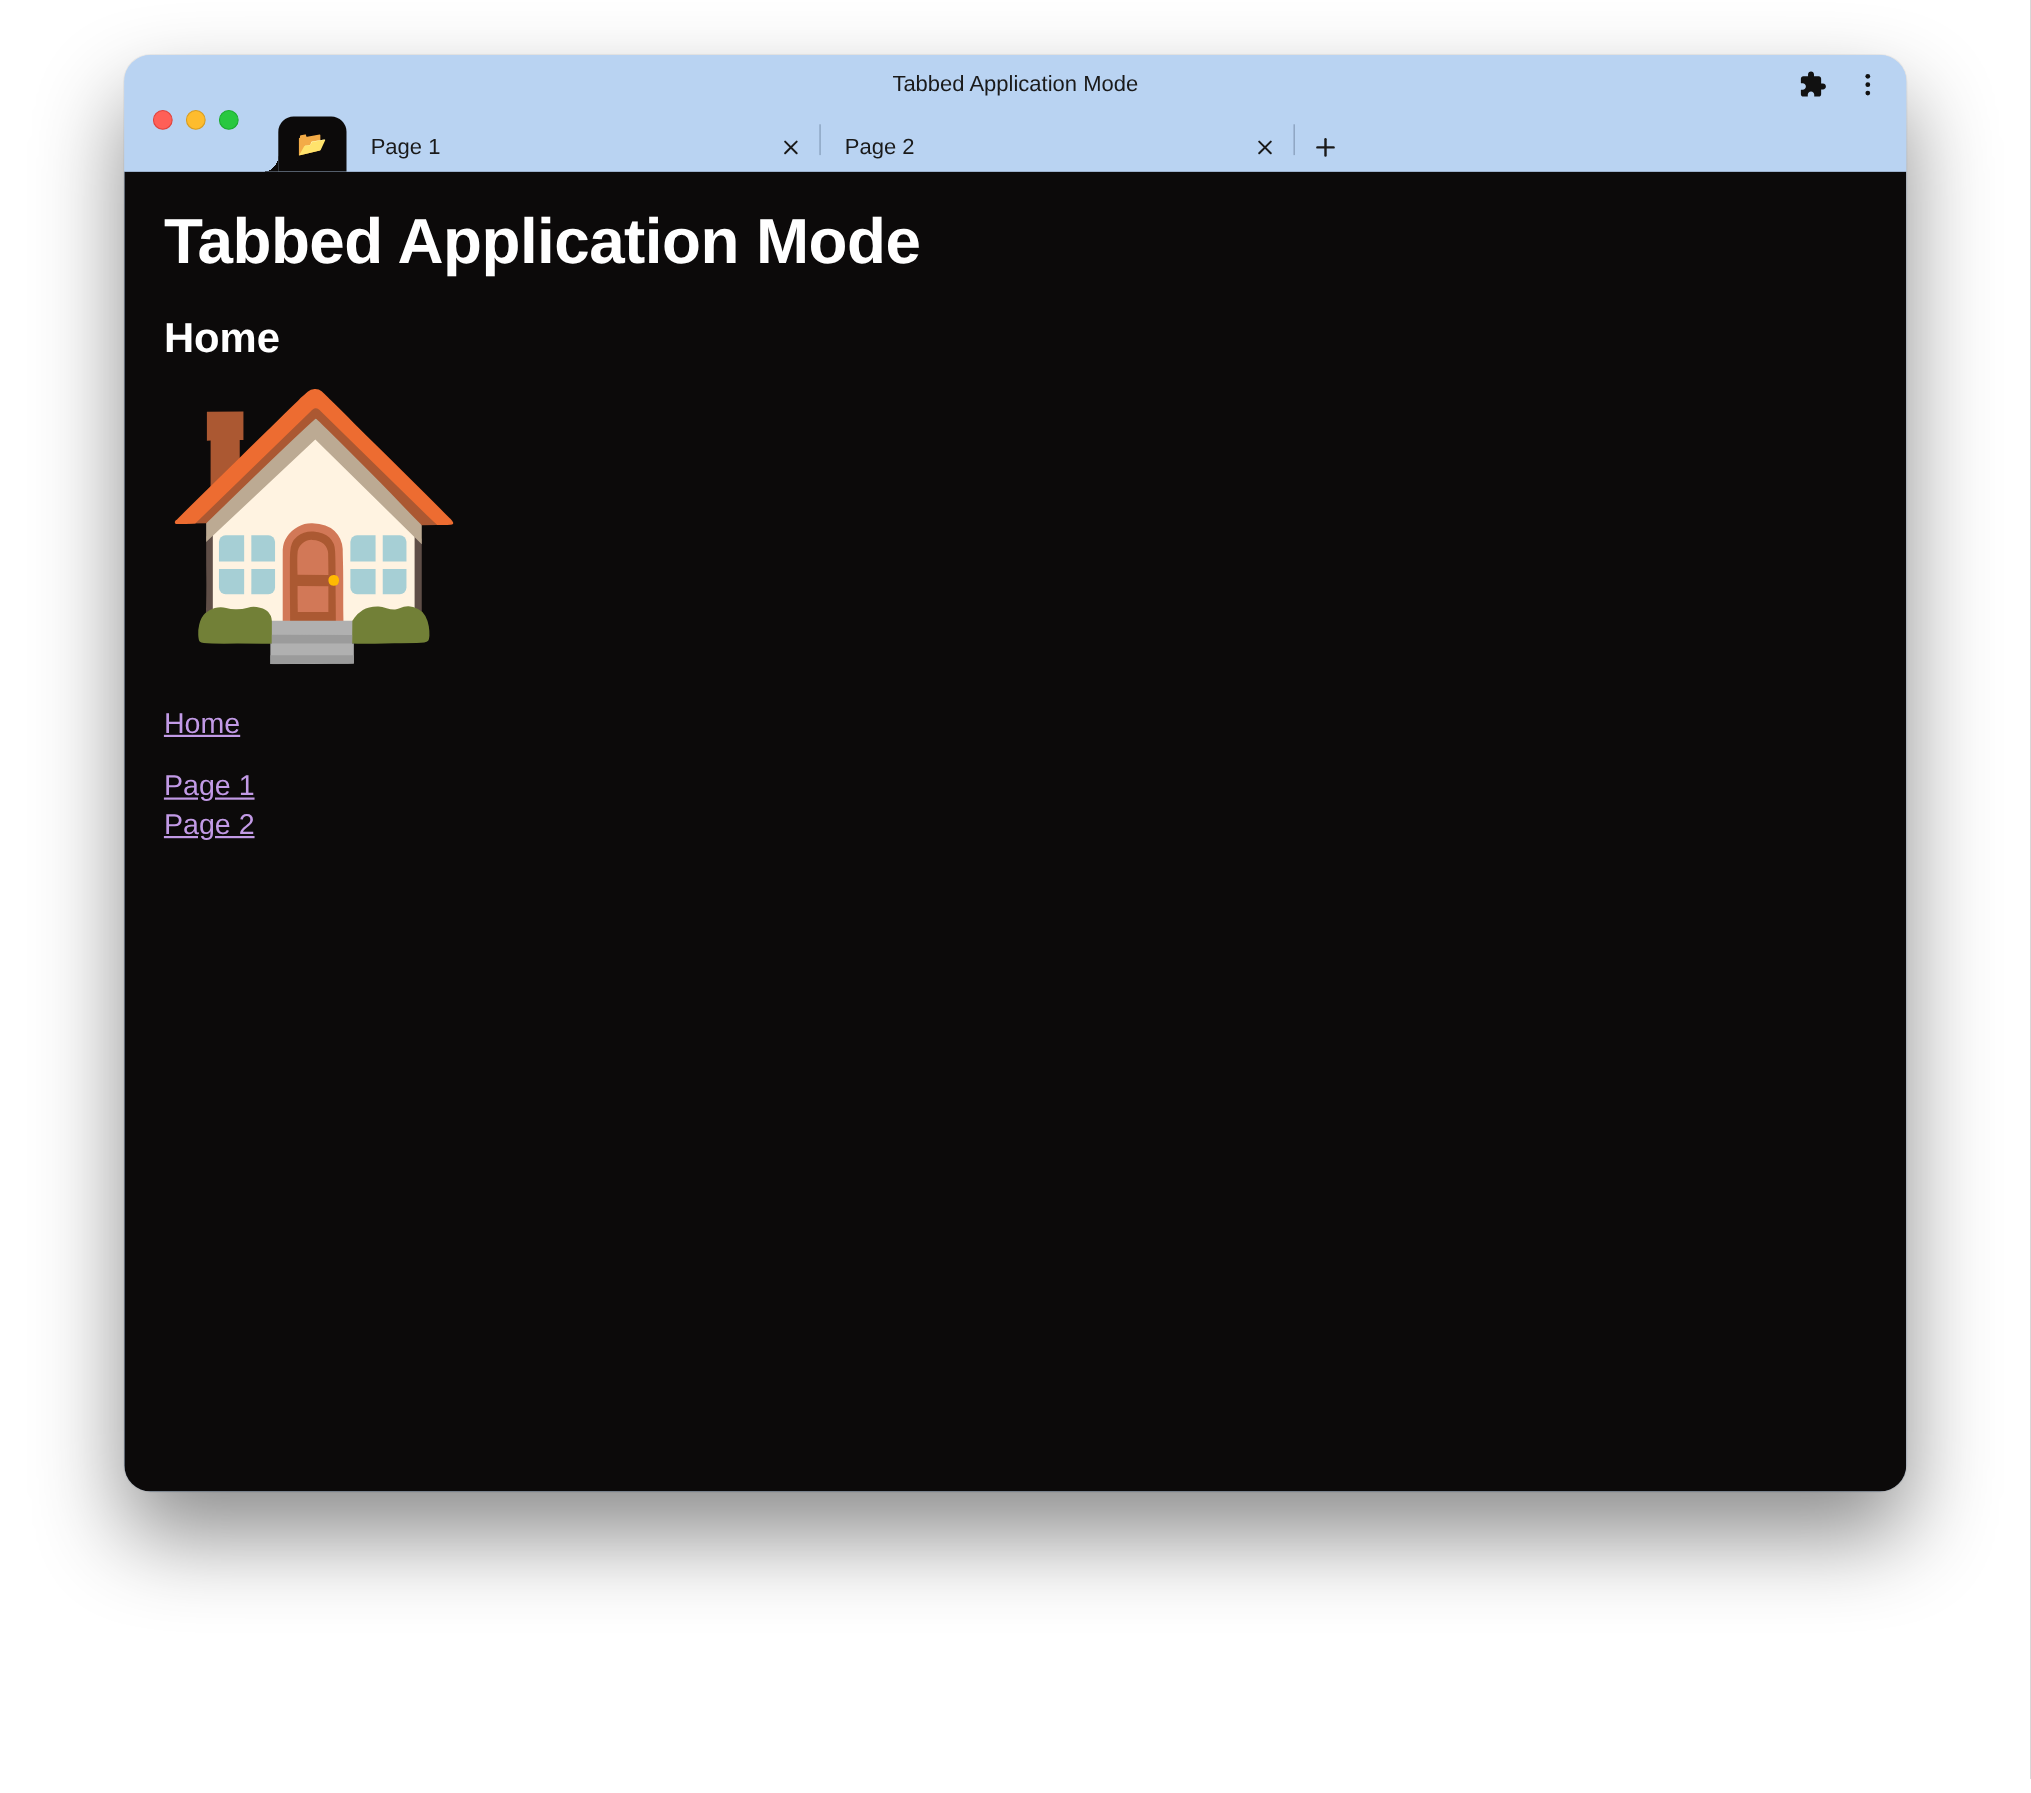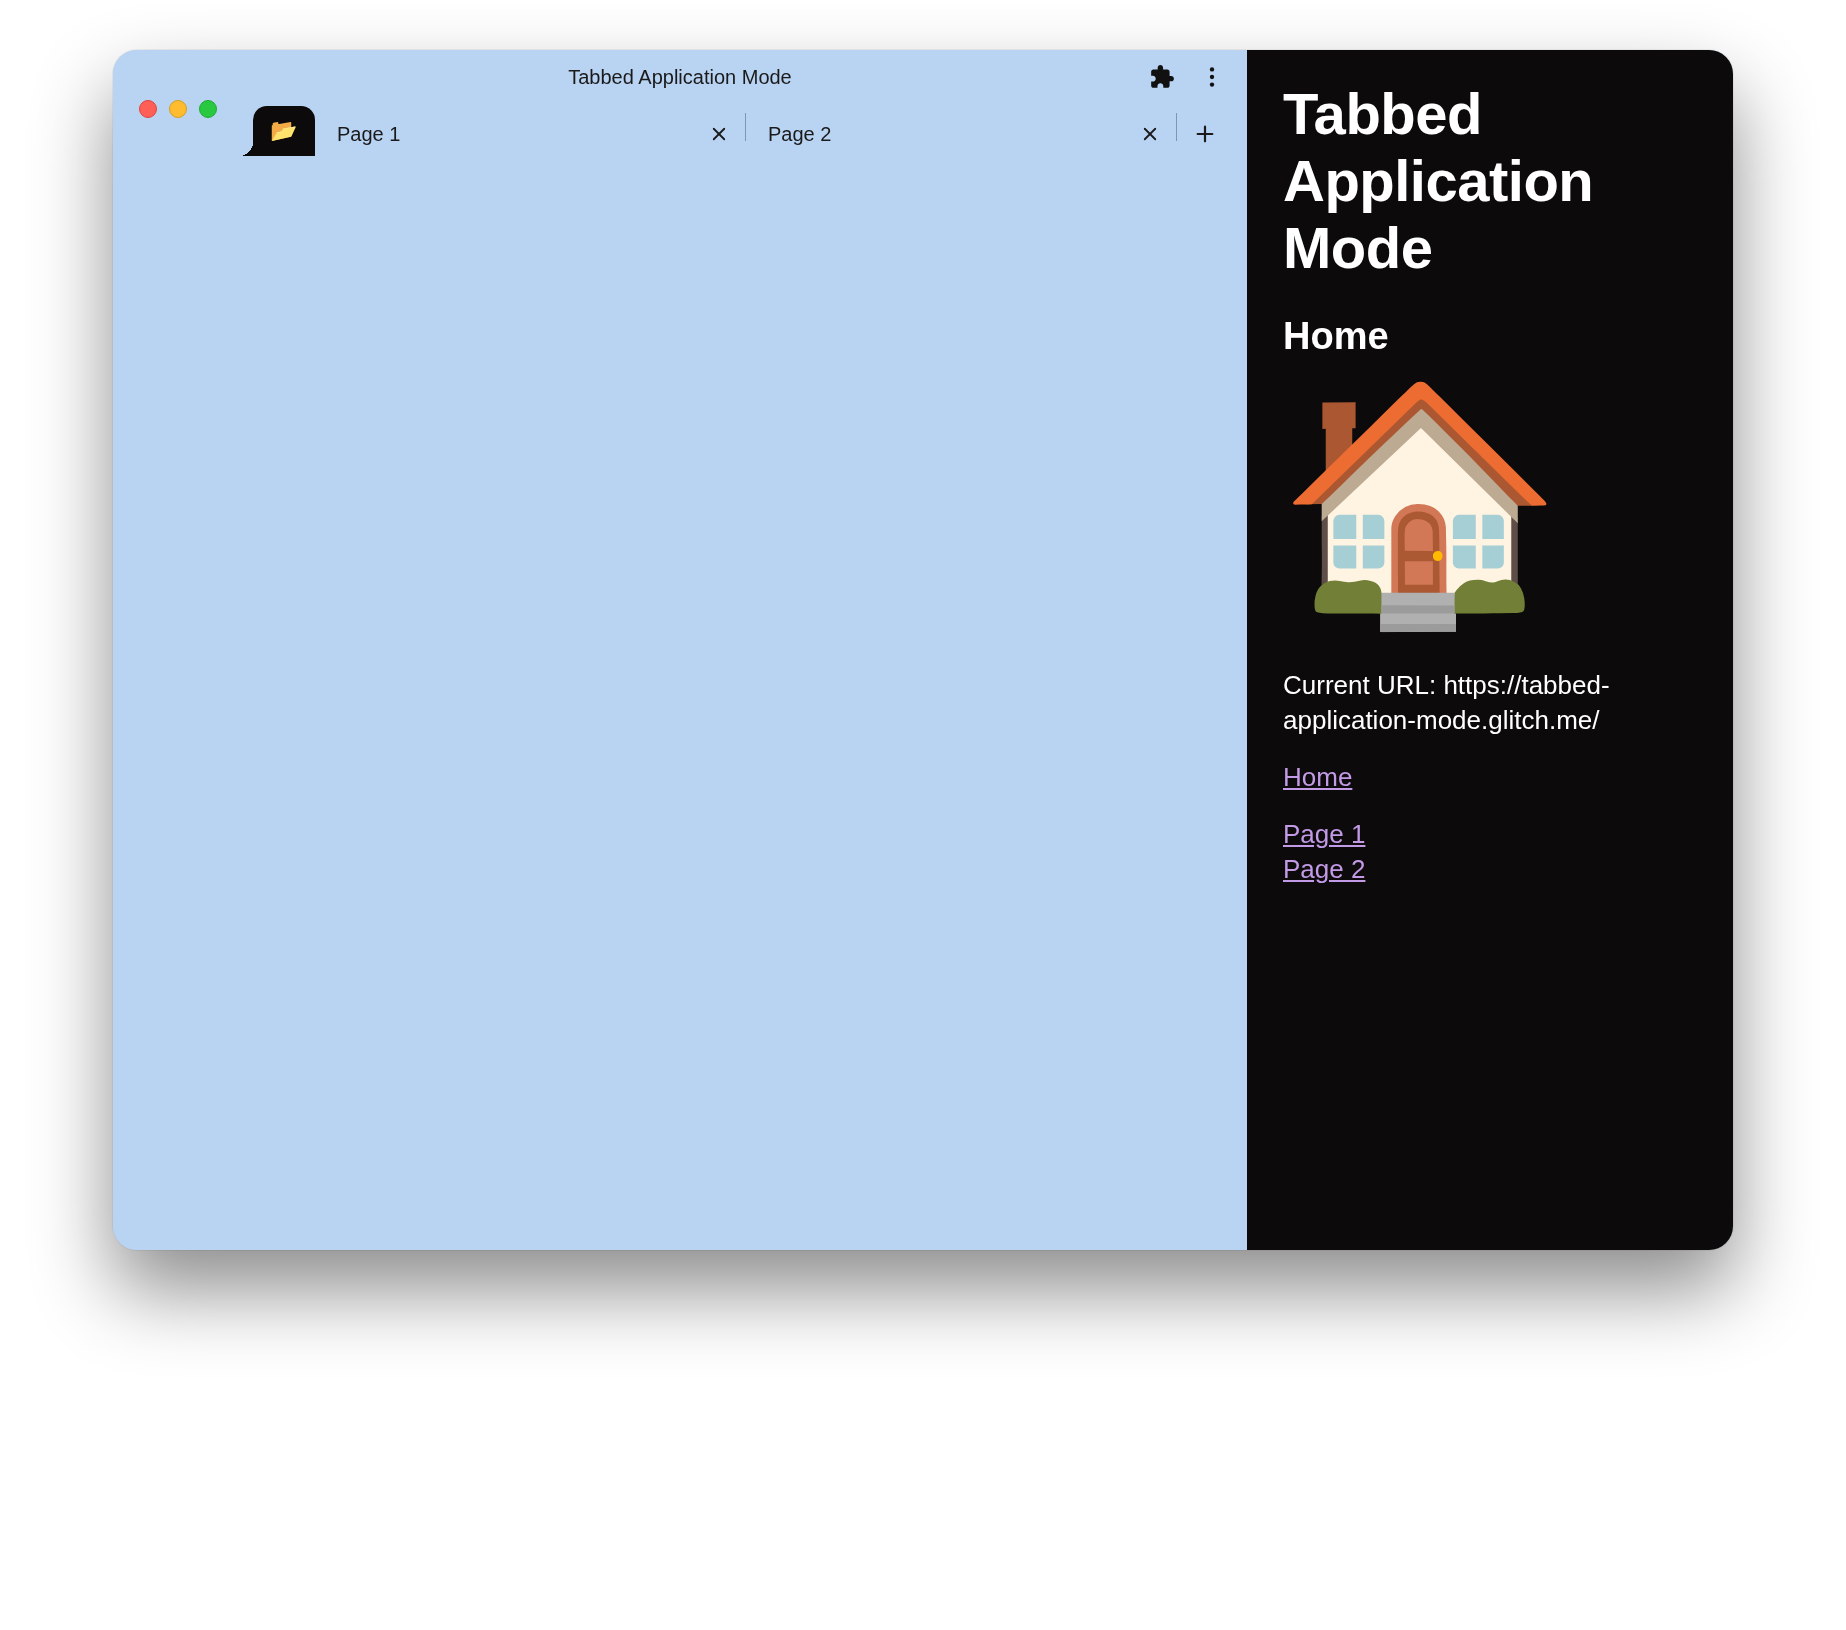"Tabbed Application Mode" .window { flex-direction: row -> column }
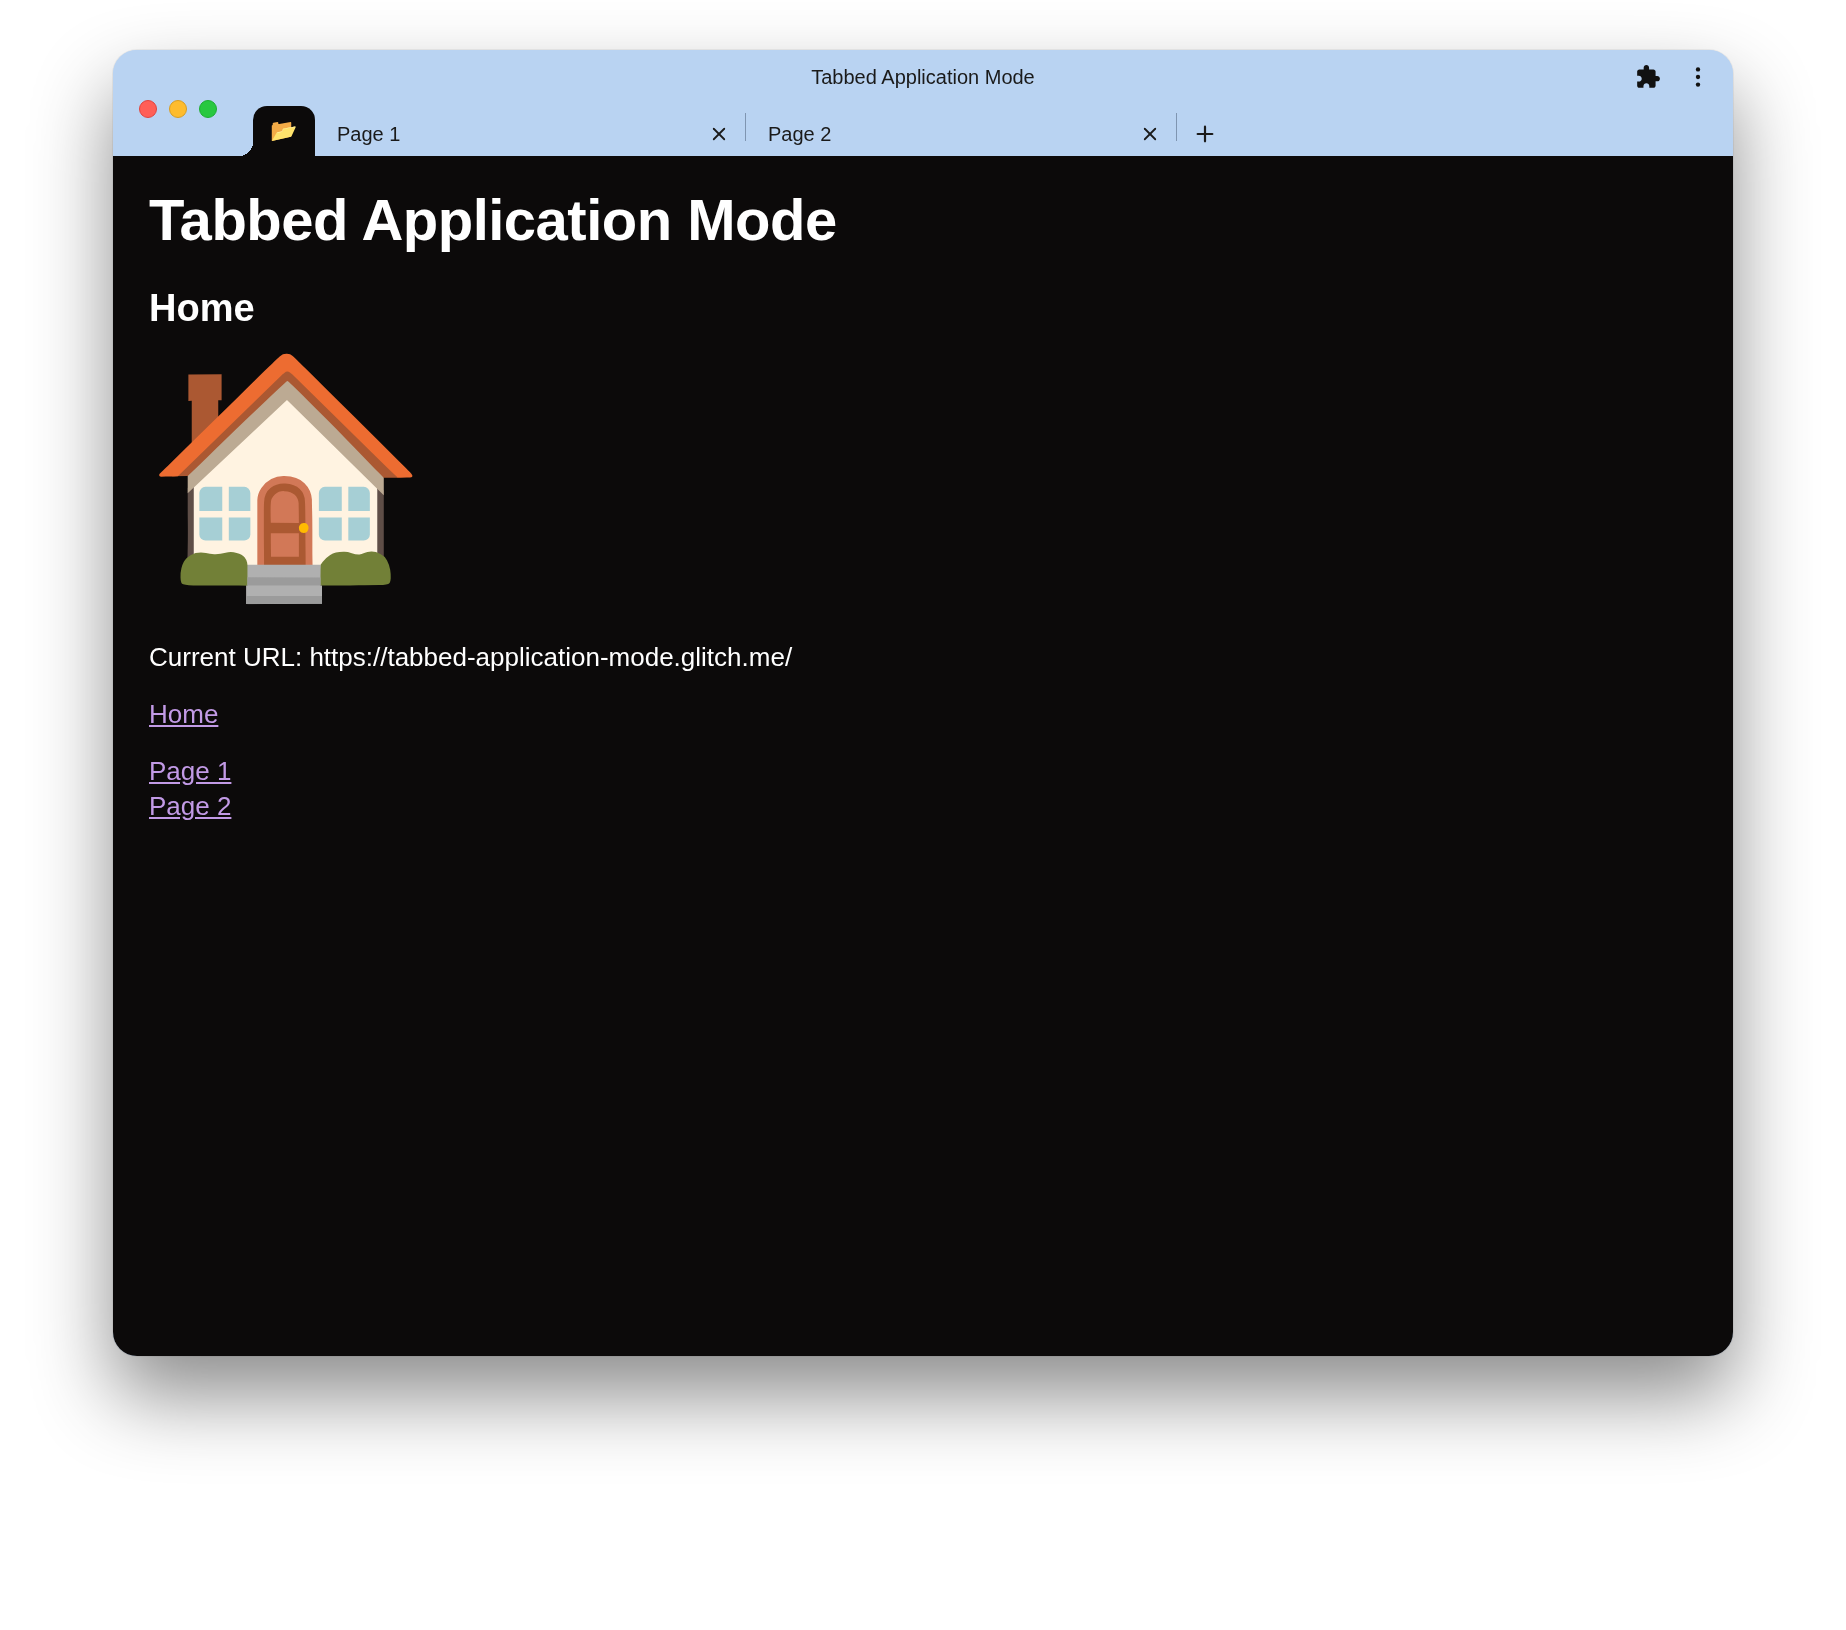"Current URL:" p.body { html: <p> <span>Current URL: </span><span>https://tabbed-application-mode.glitch.me/</span> </p> -> none }
